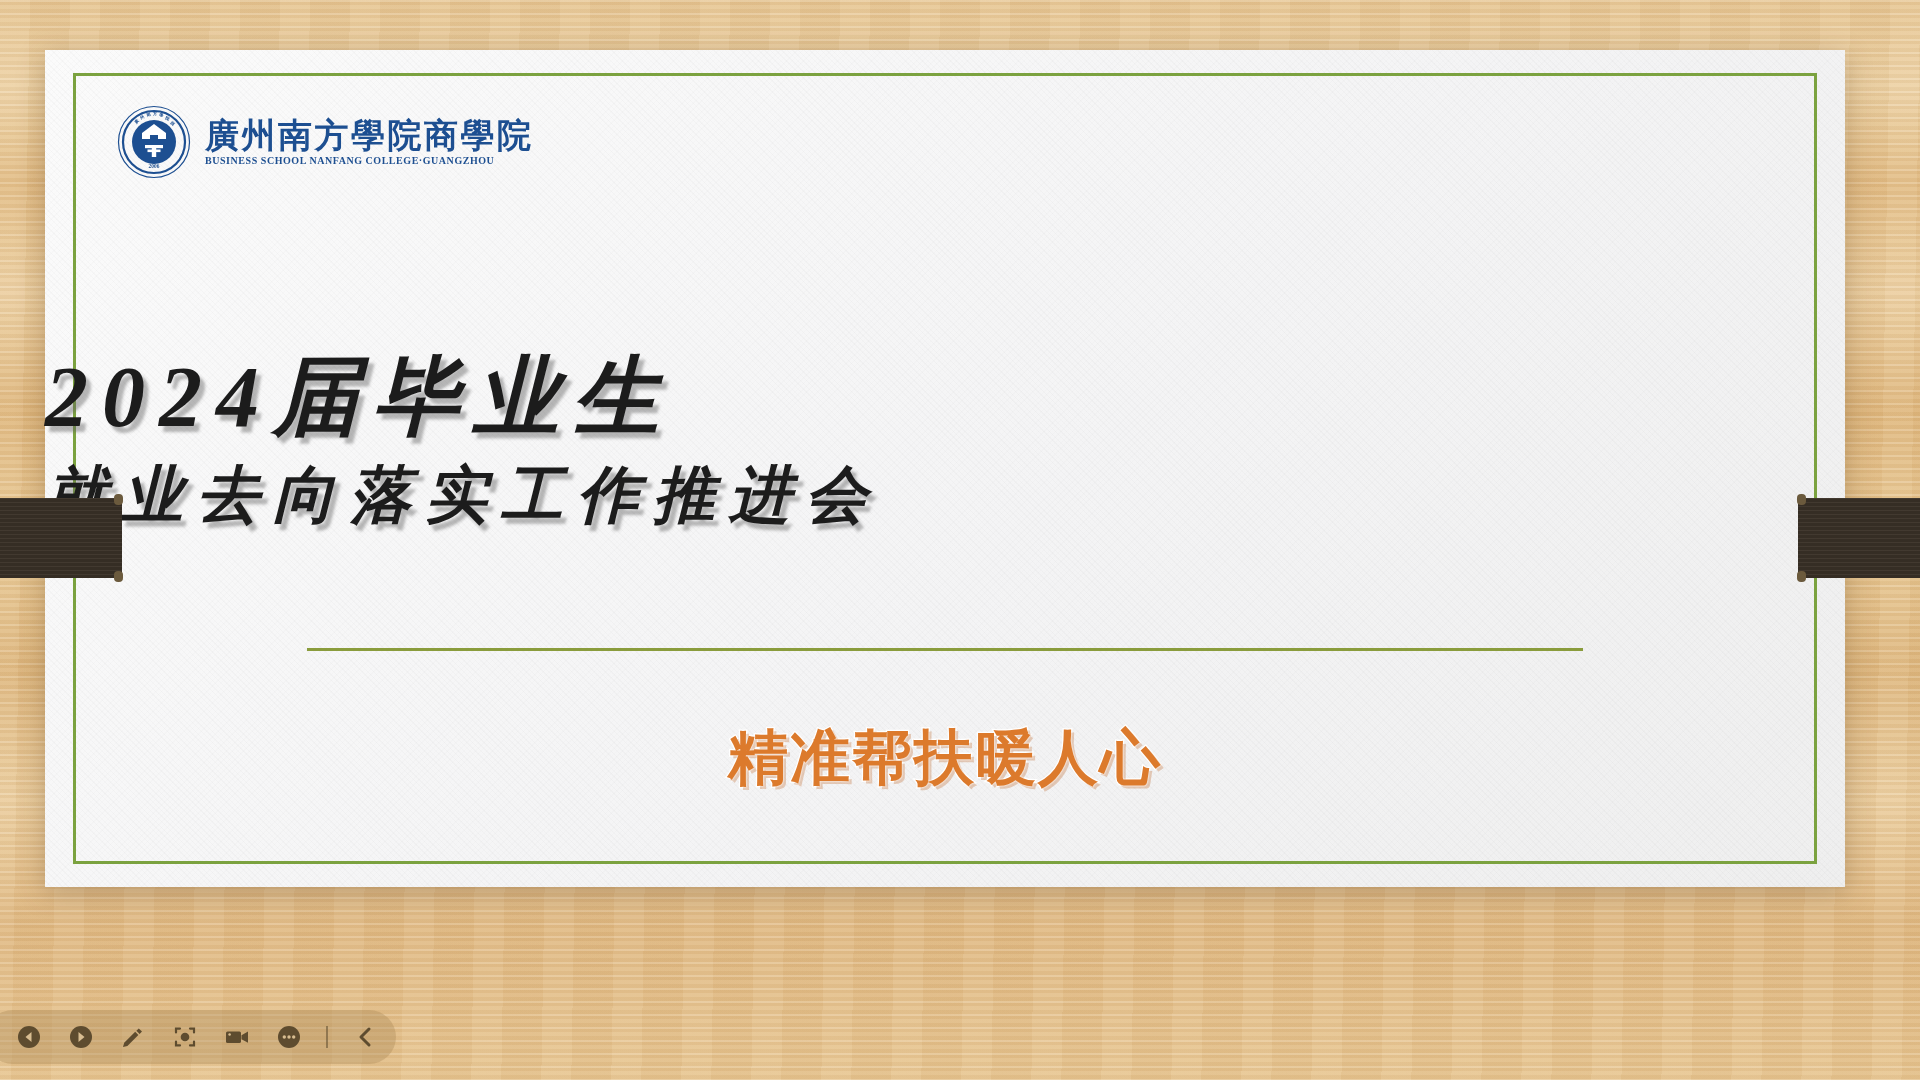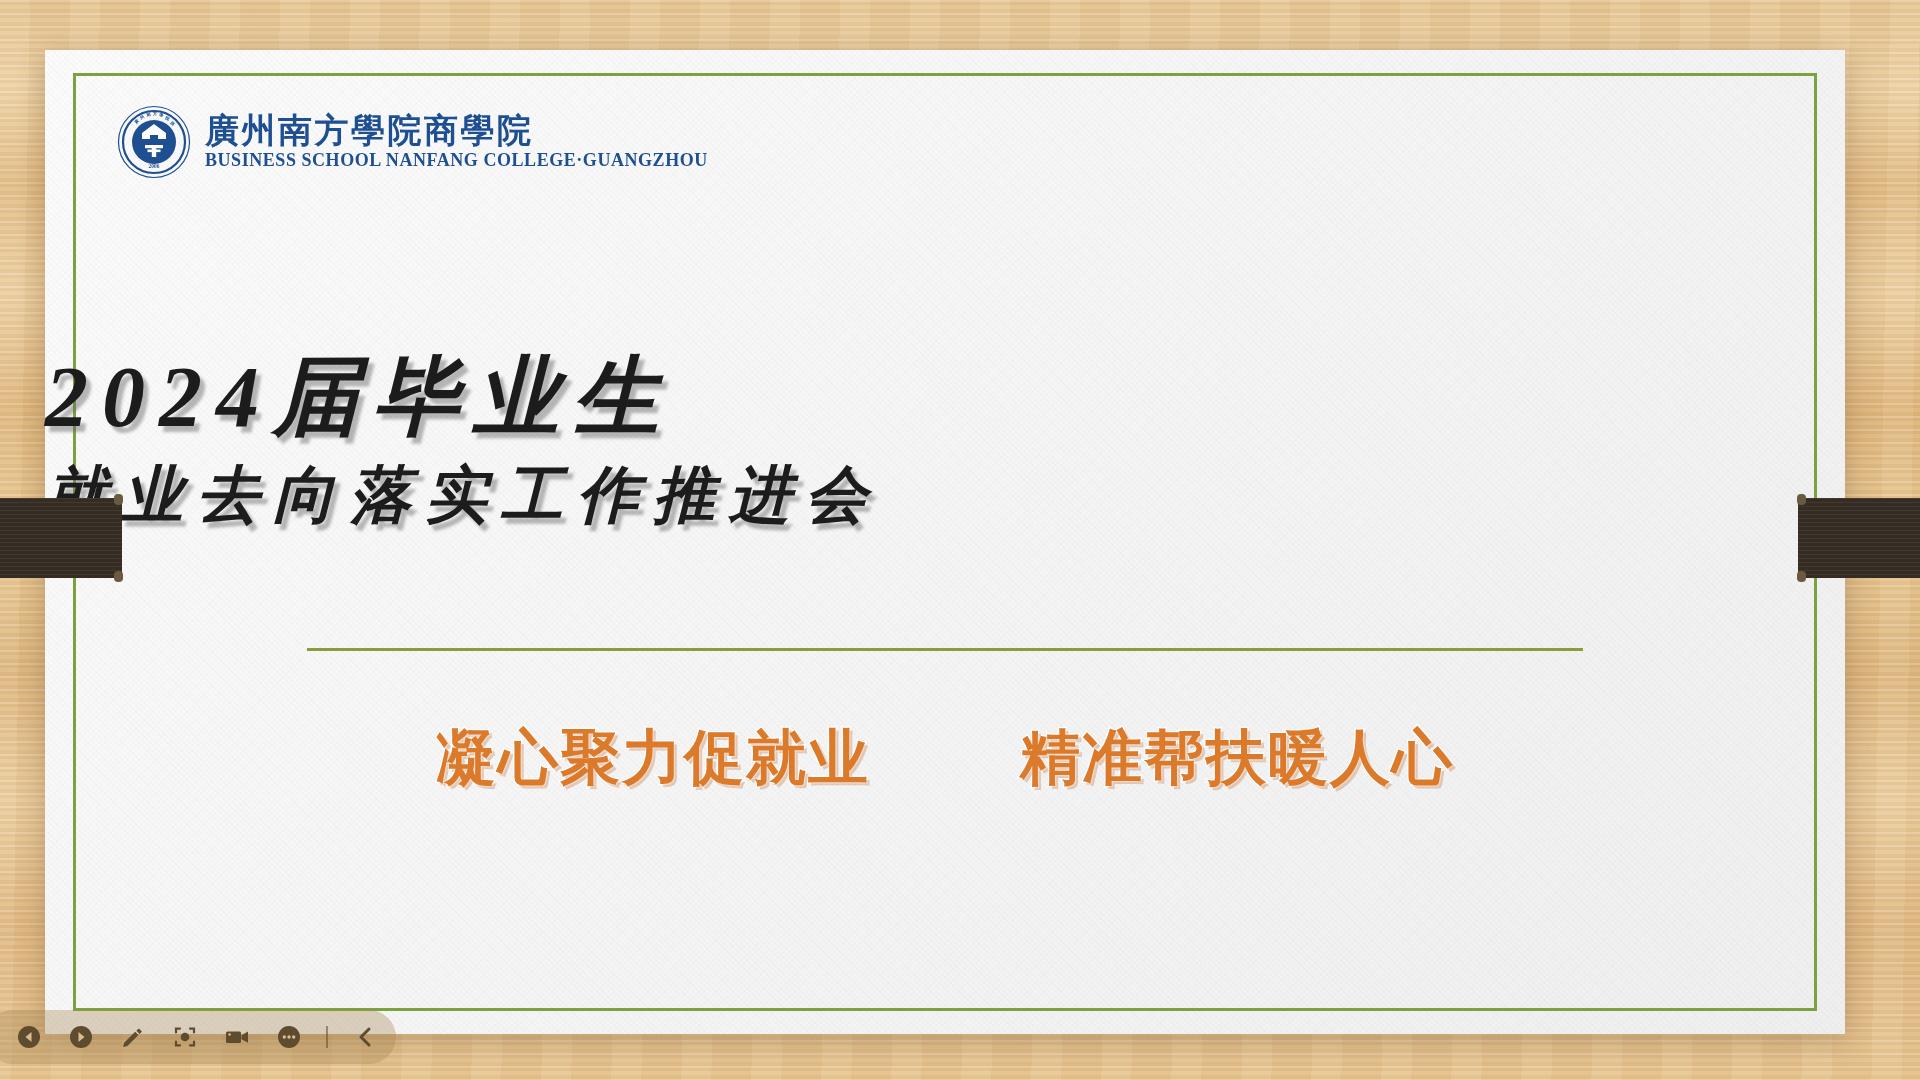"廣州南方學院商學院" #slide { height: 984px -> 837px }
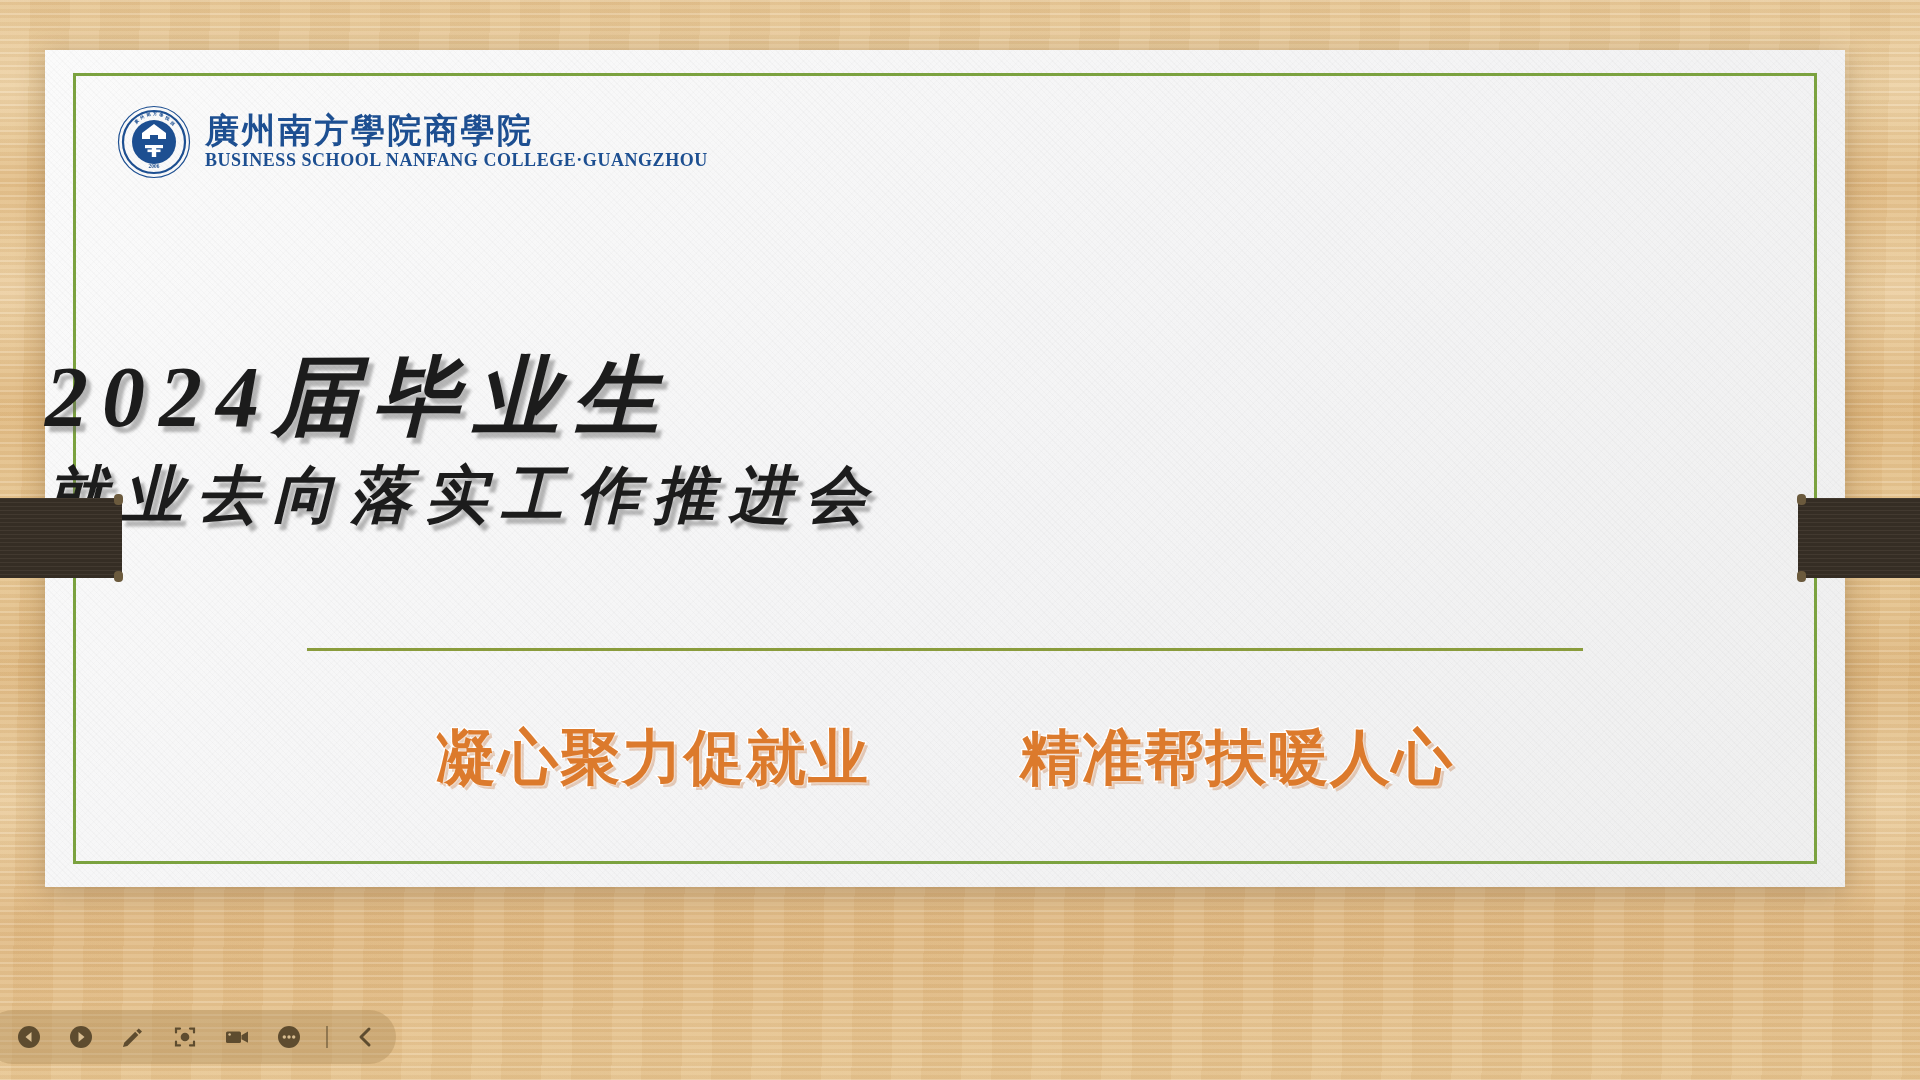"BUSINESS SCHOOL NANFANG" .logo-en { font-size: 18px -> 10px }
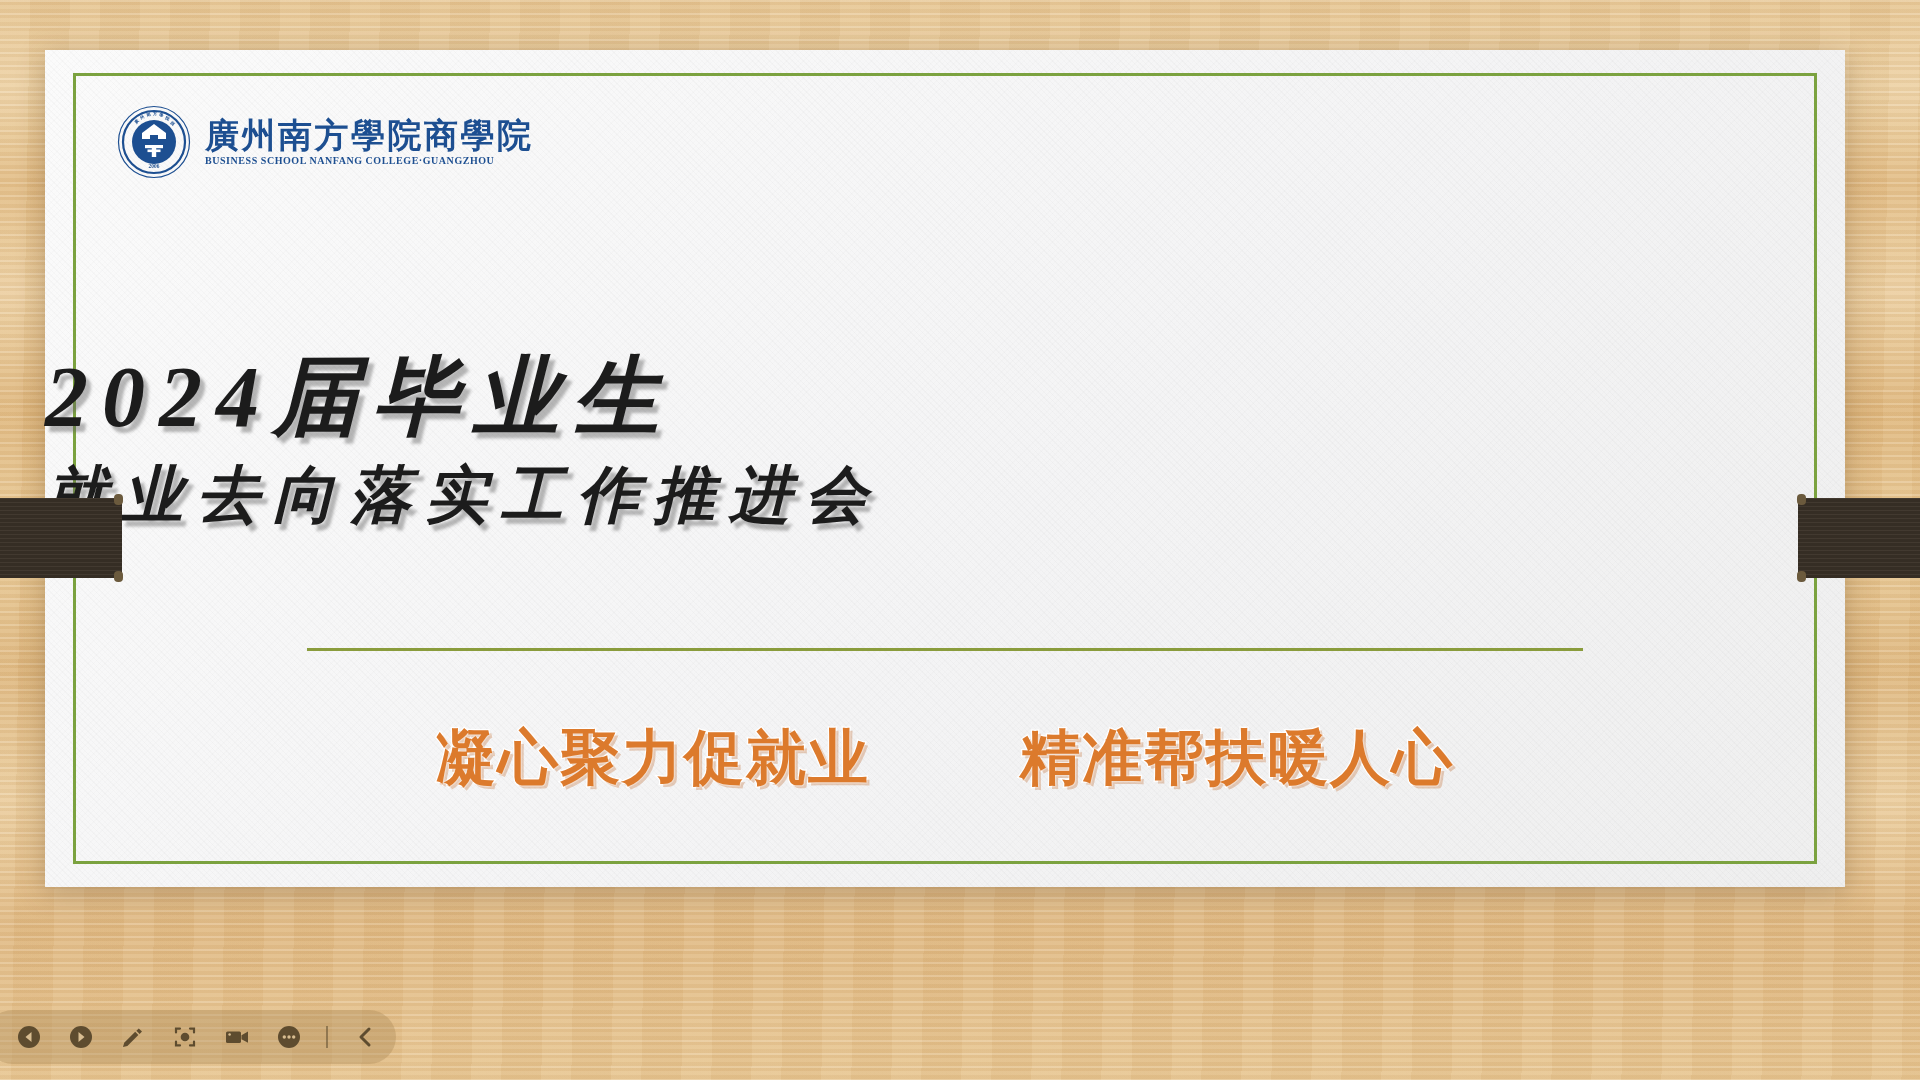"凝心聚力促就业" div.slogan { html: <div>凝心聚力促就业</div> -> none }
